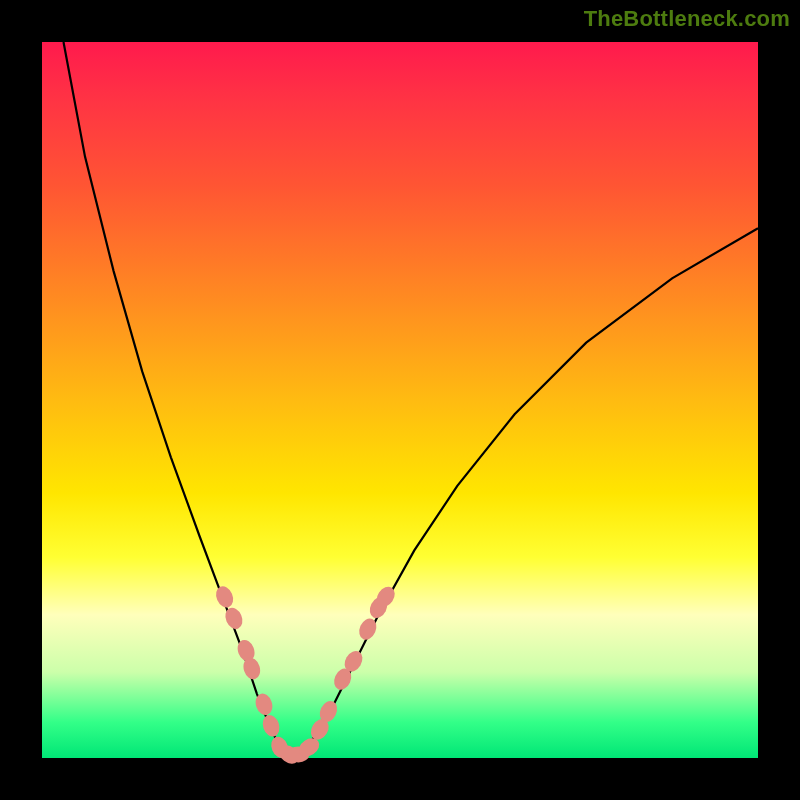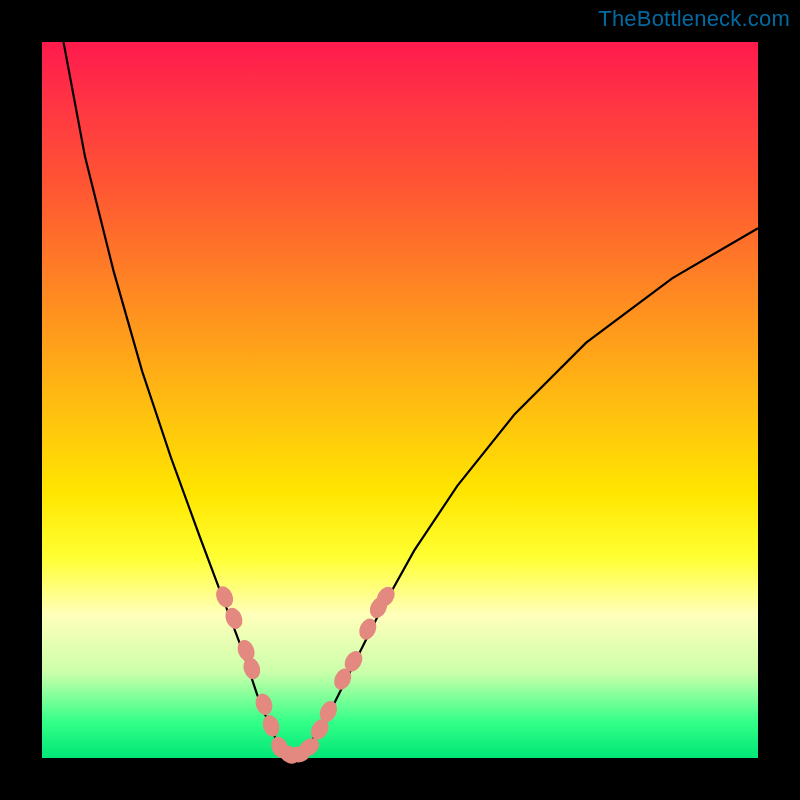"TheBottleneck.com" .watermark { color: #0369a1 -> #4d7c0f; font-weight: 400 -> 700 }
